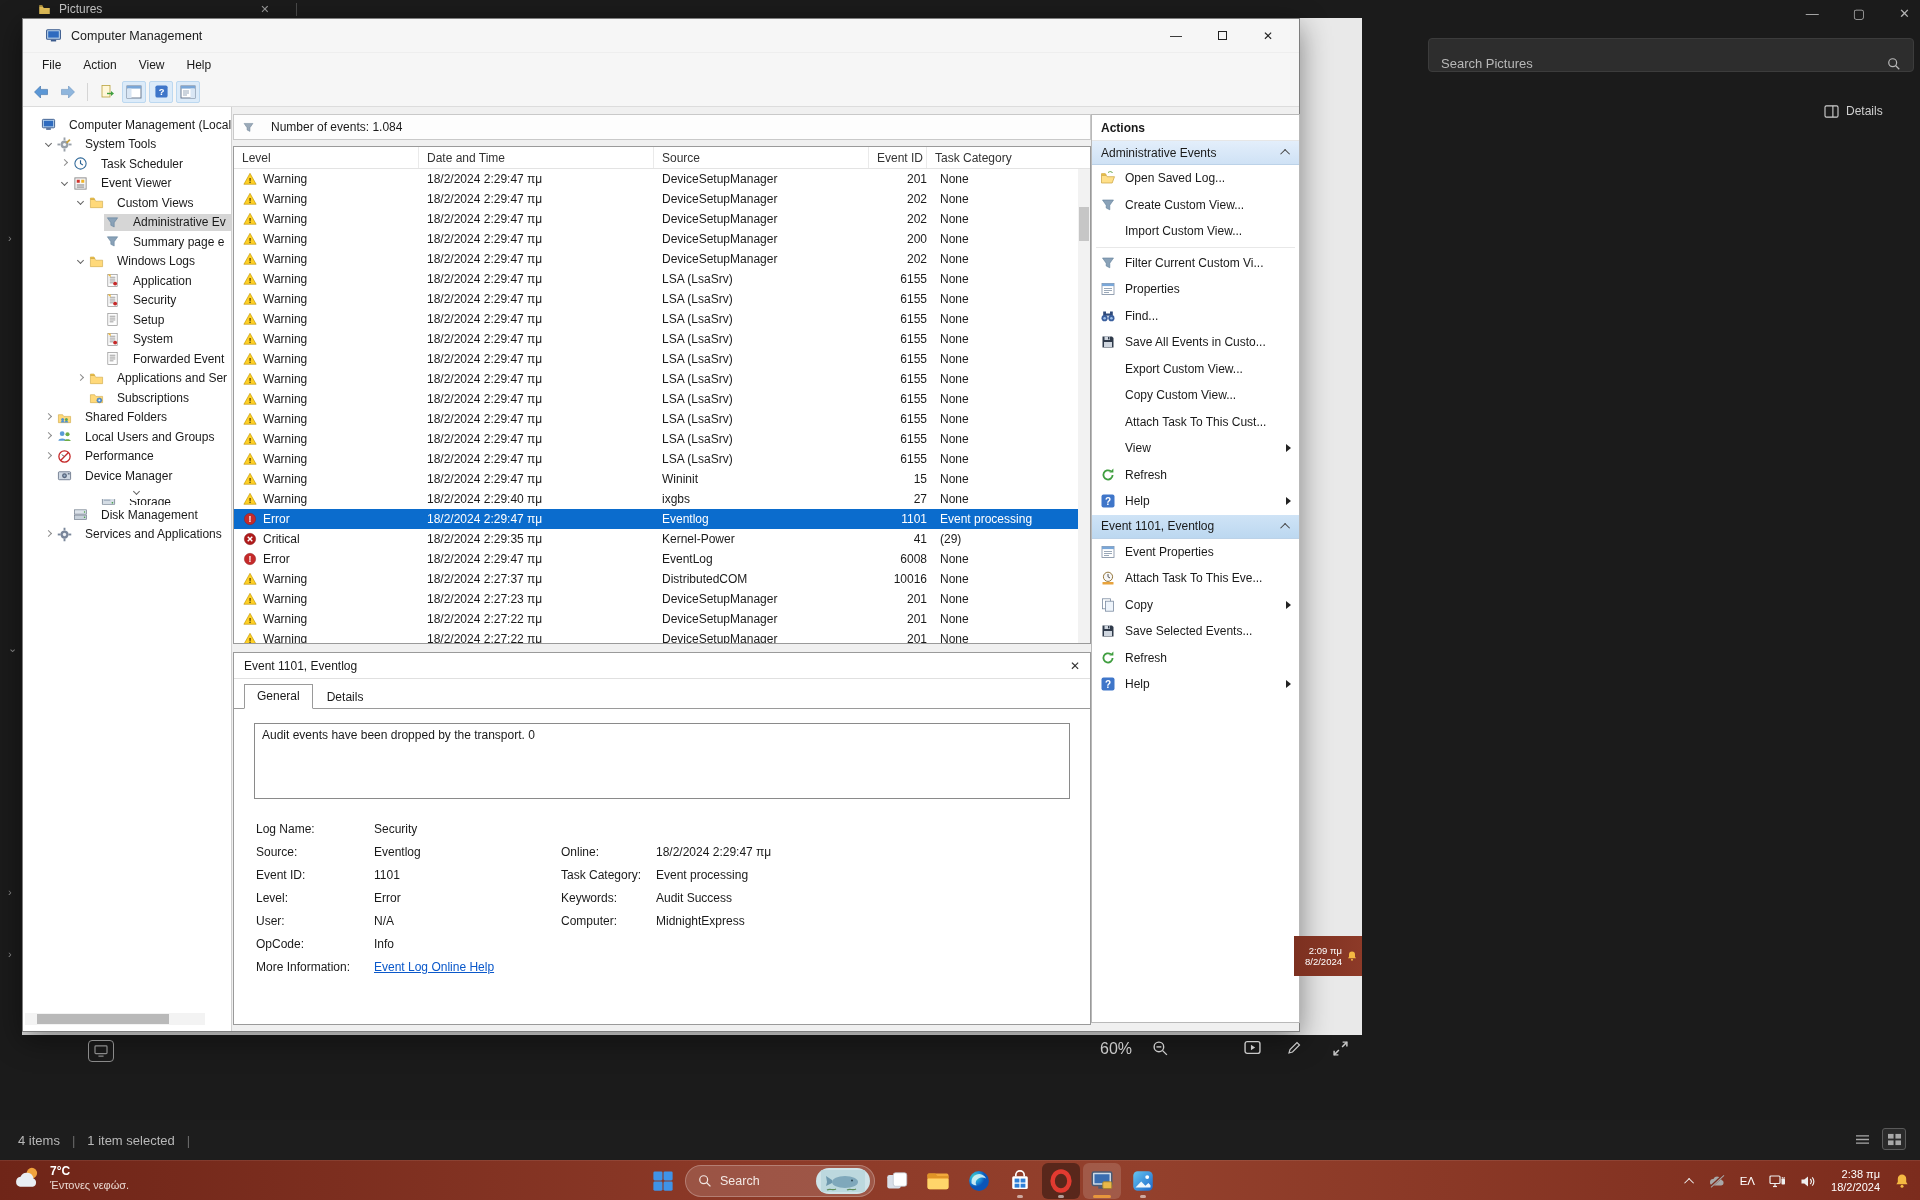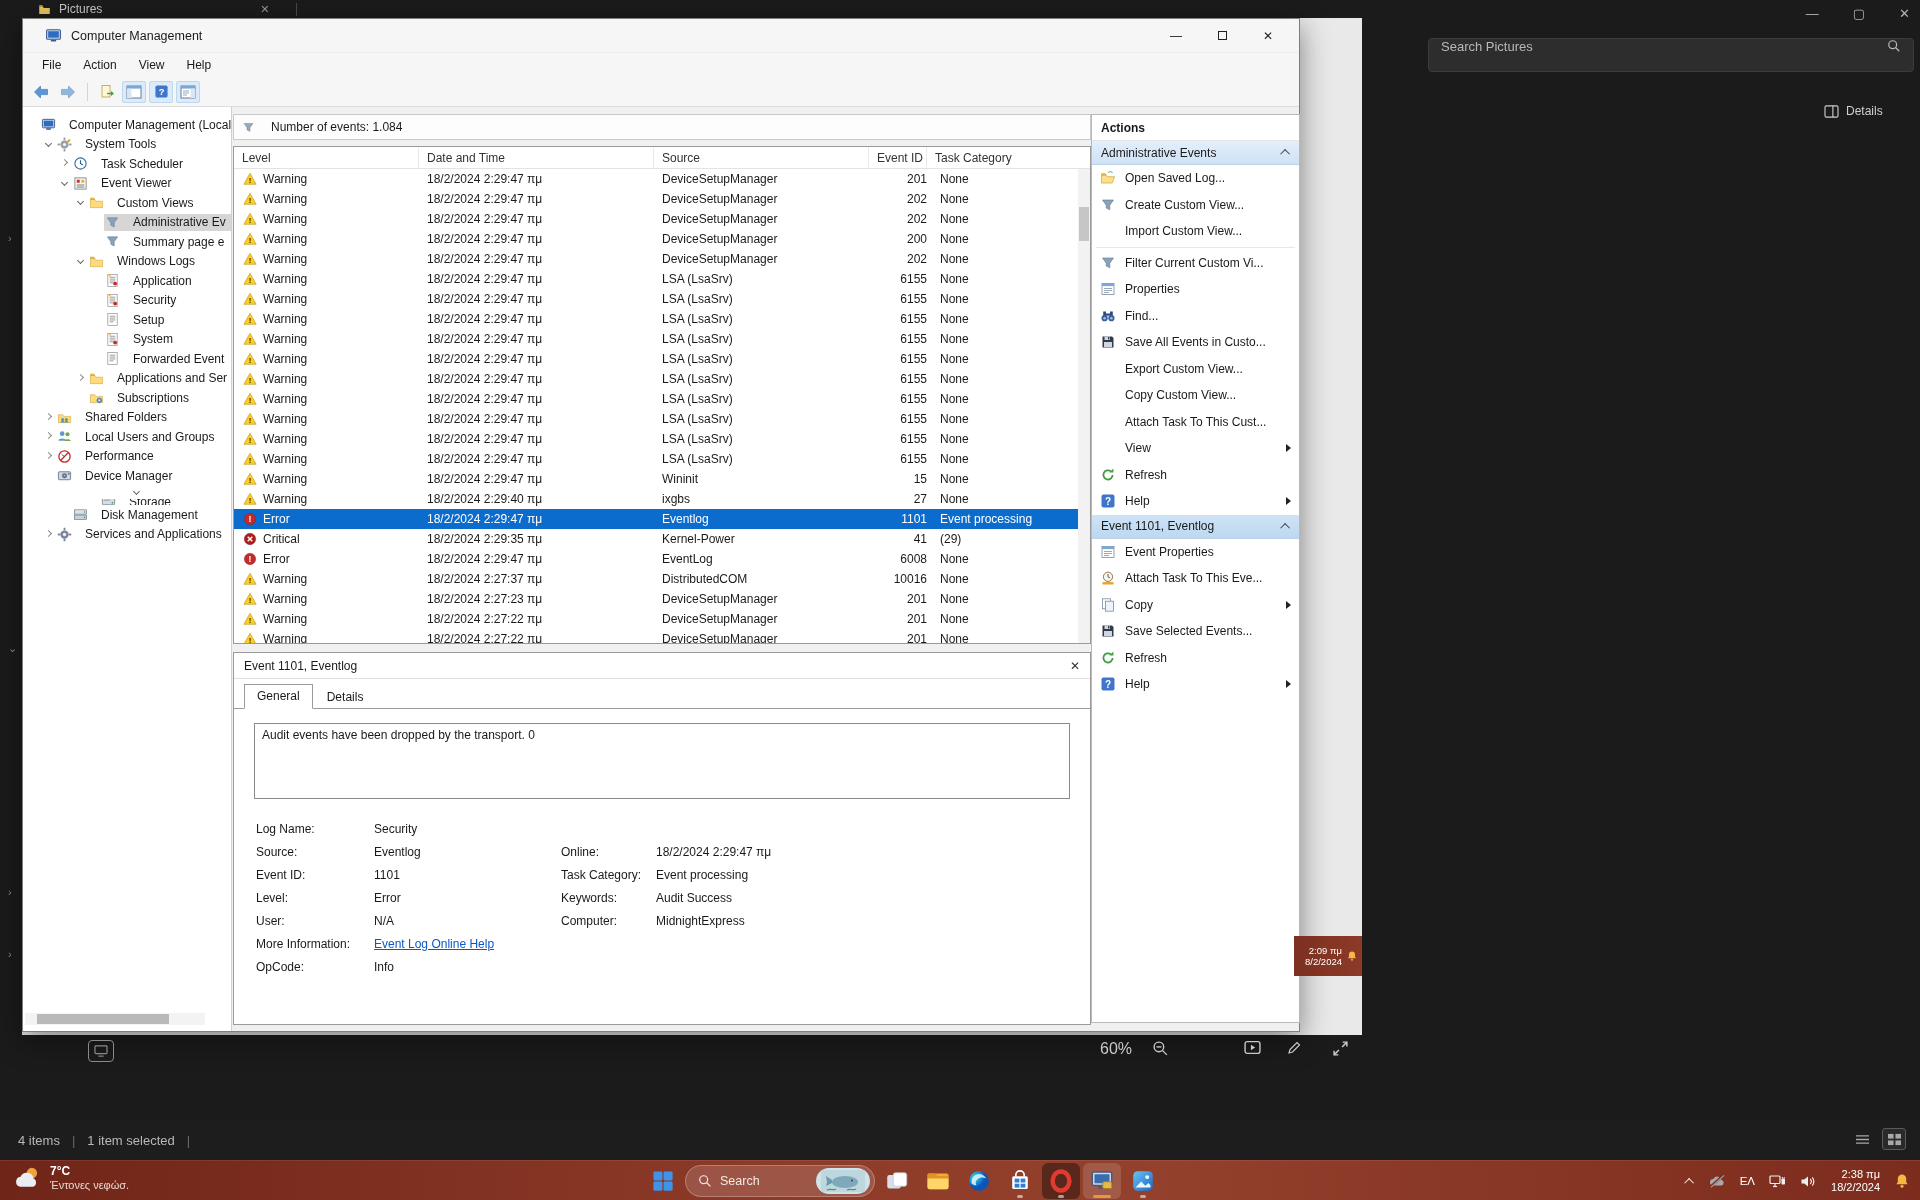"Search Pictures" .search-pictures { align-items: flex-start -> flex-end }
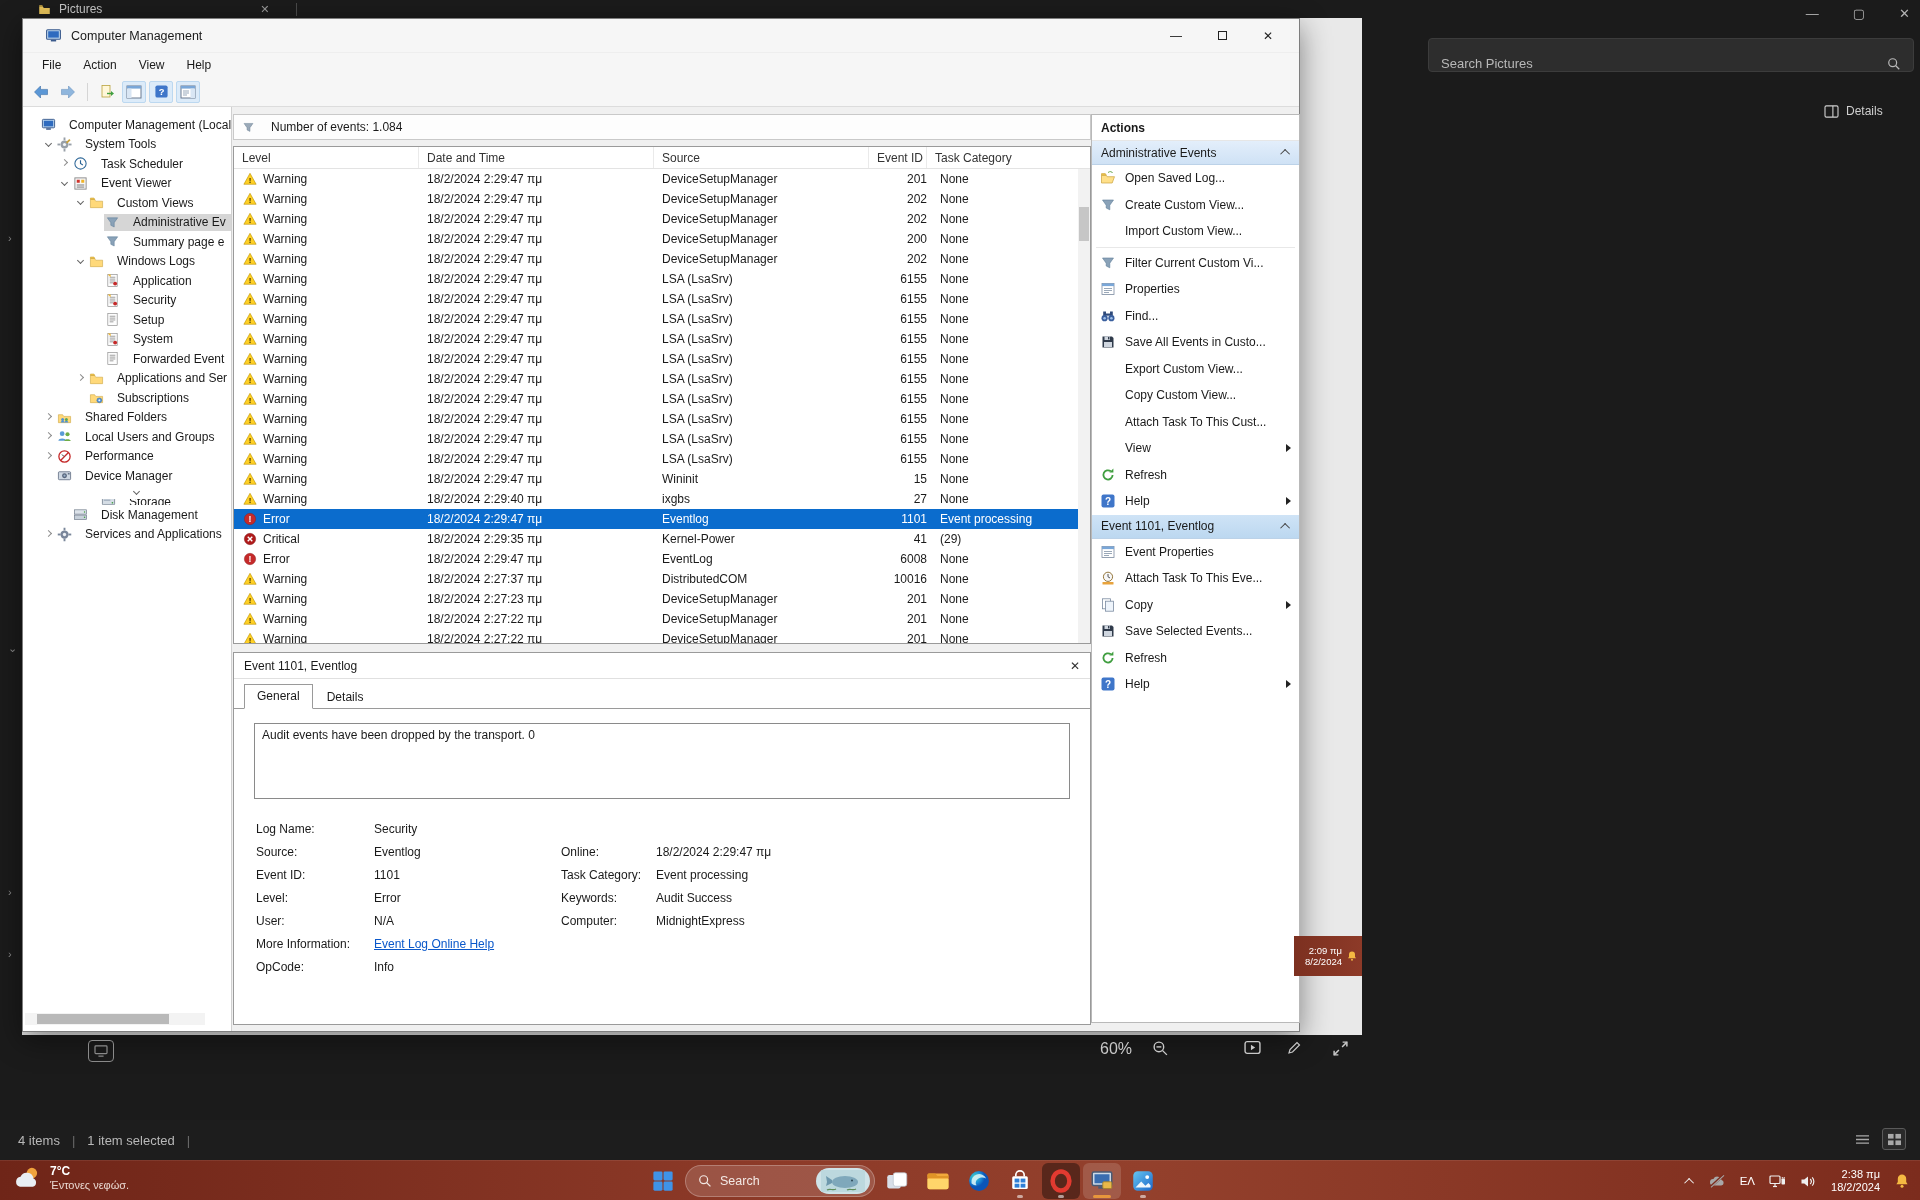"More Information:" div.frow { order: before "OpCode:" -> after "OpCode:" }
